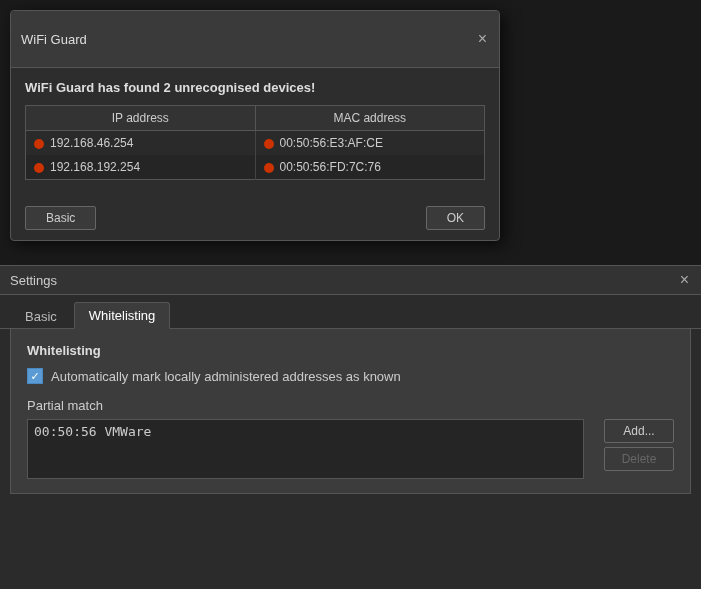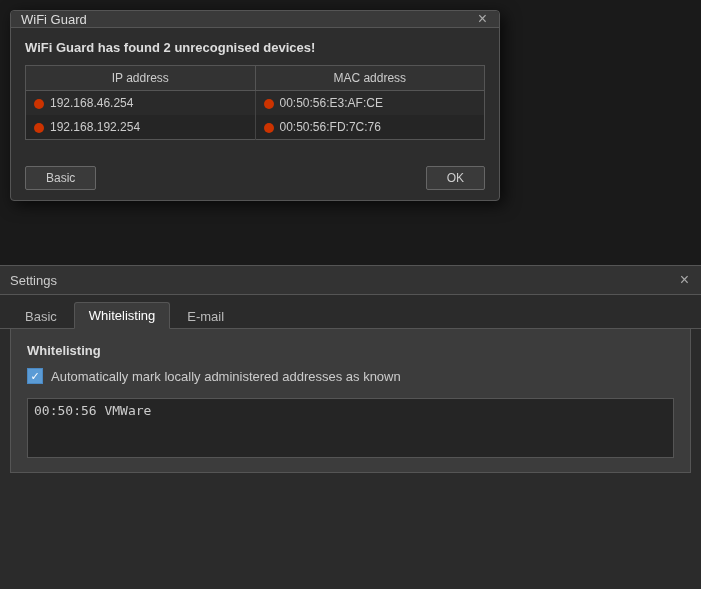"WiFi Guard" .dialog-titlebar { padding: 0 10px -> 20px 10px }
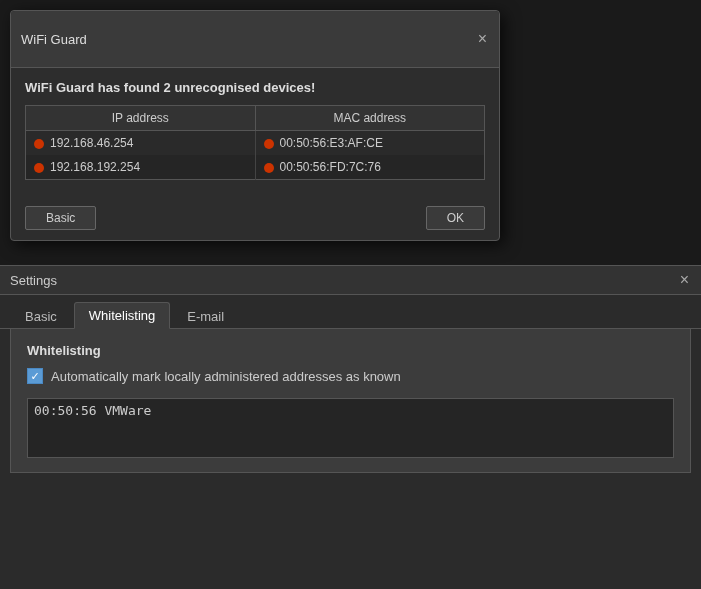"E-mail" div.tab { html: <div>E-mail</div> -> none }
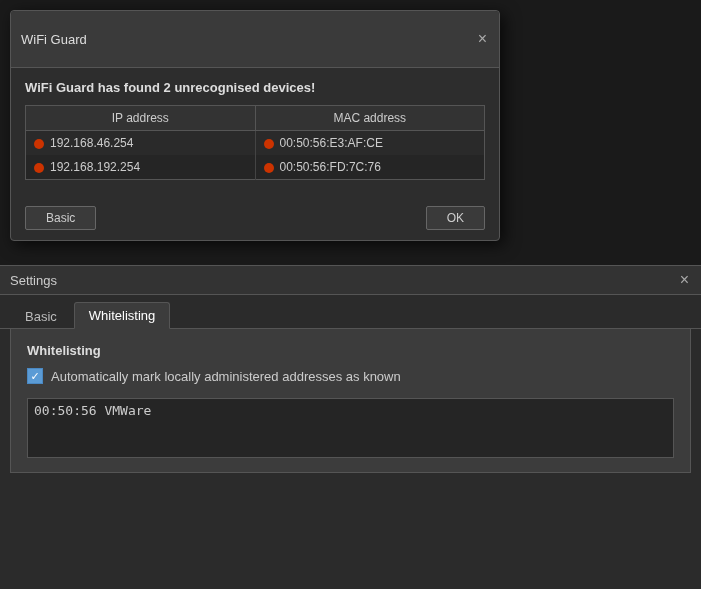"Partial match" div.partial-match-label { html: none -> <div>Partial match</div> }
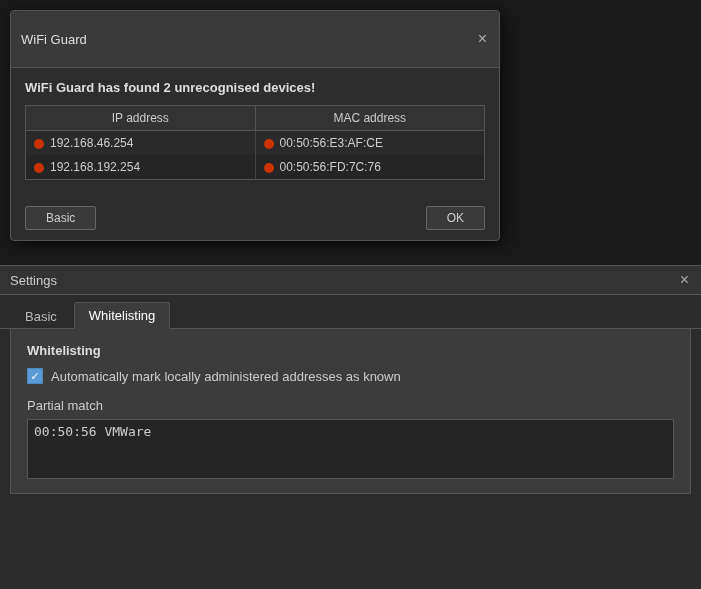"Add..." div.partial-match-buttons { html: none -> <div> <button>Add...</button> <button>Delete</button> </div> }
